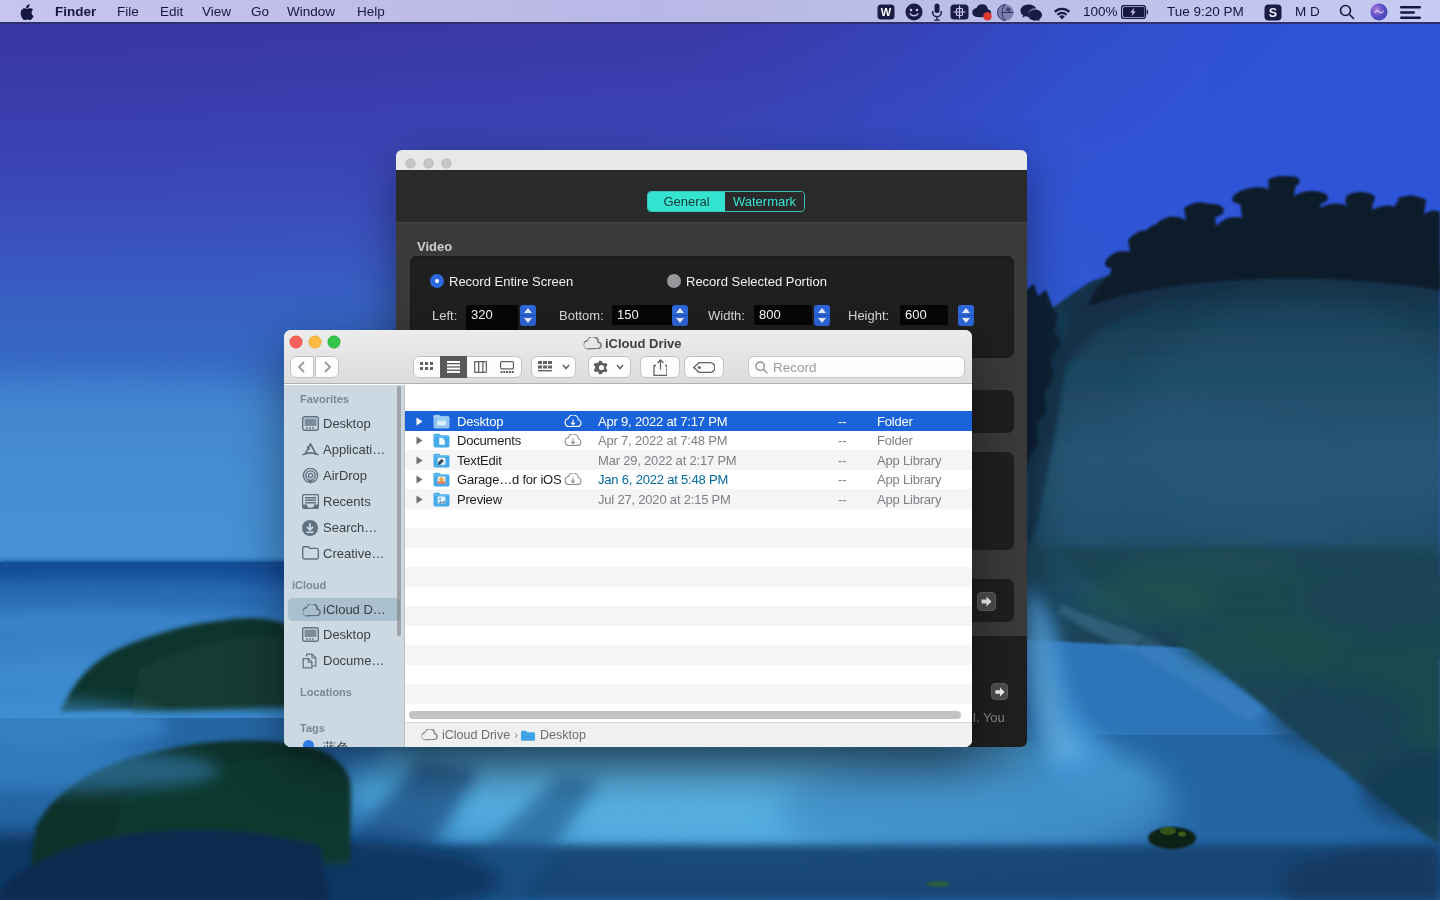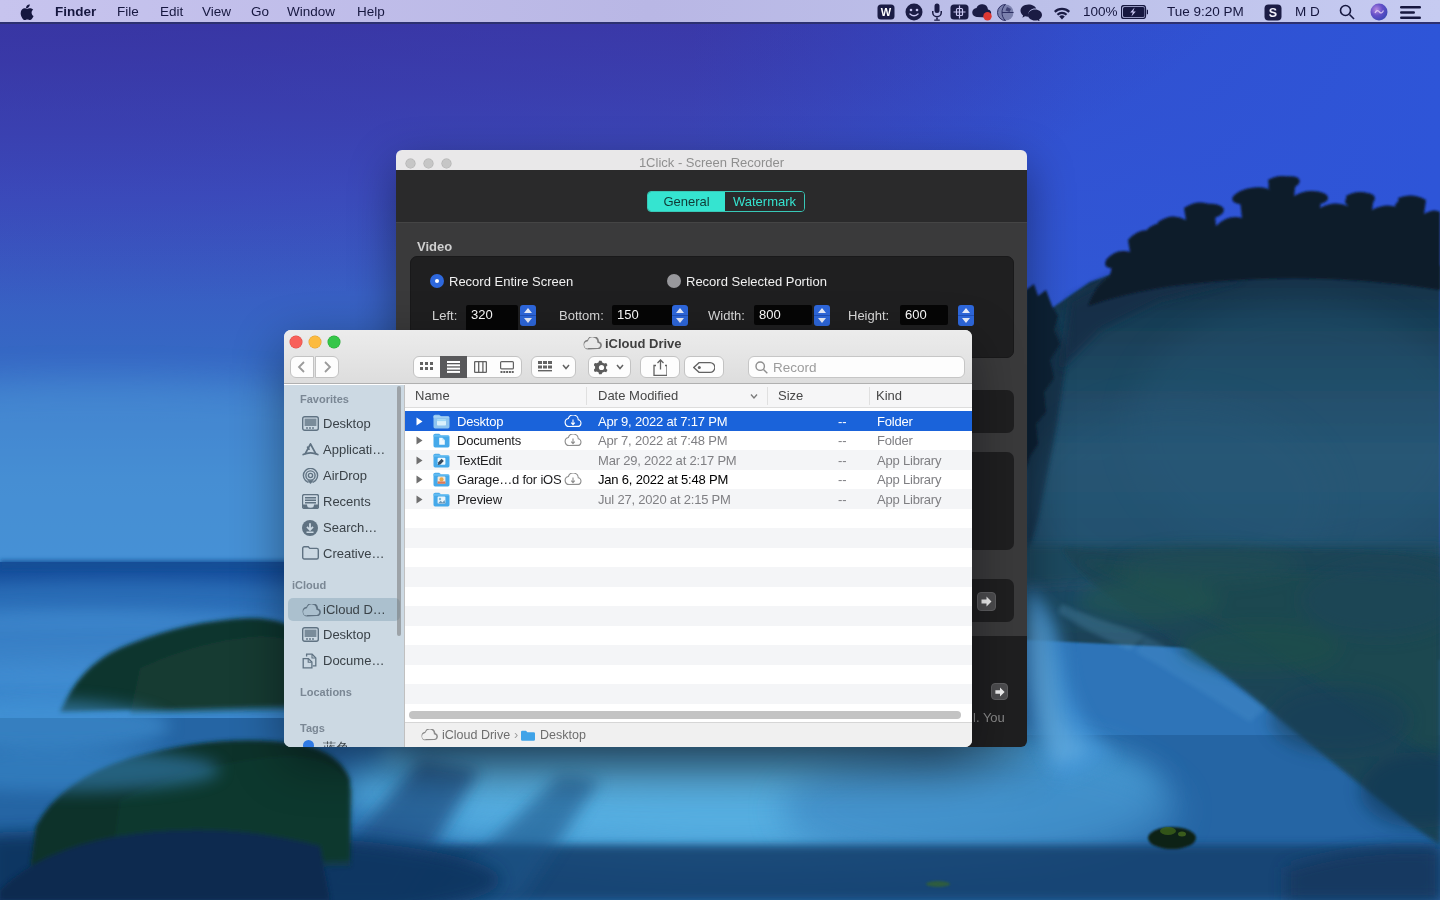"1Click - Screen Recorder" div.abs { html: <div>1Click - Screen Recorder</div> -> none }
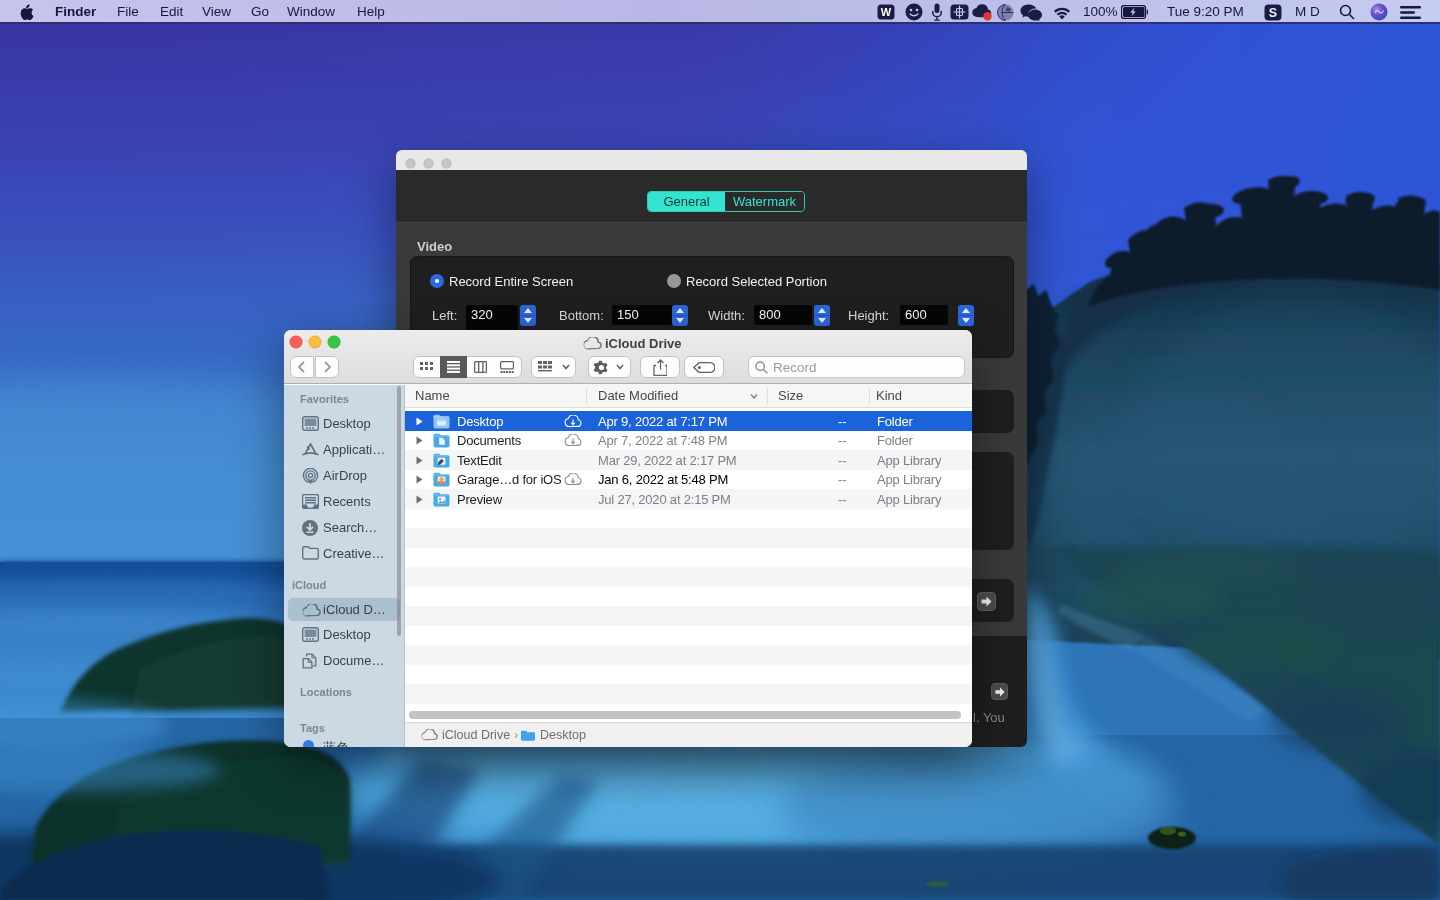"Name" div.abs { html: <div> <span>Name</span> <span>Date Modified</span> <svg> <path></path> </svg> <span>Size</span> <span>Kind</span> <div></div> <div></div> <div></div> </div> -> none }
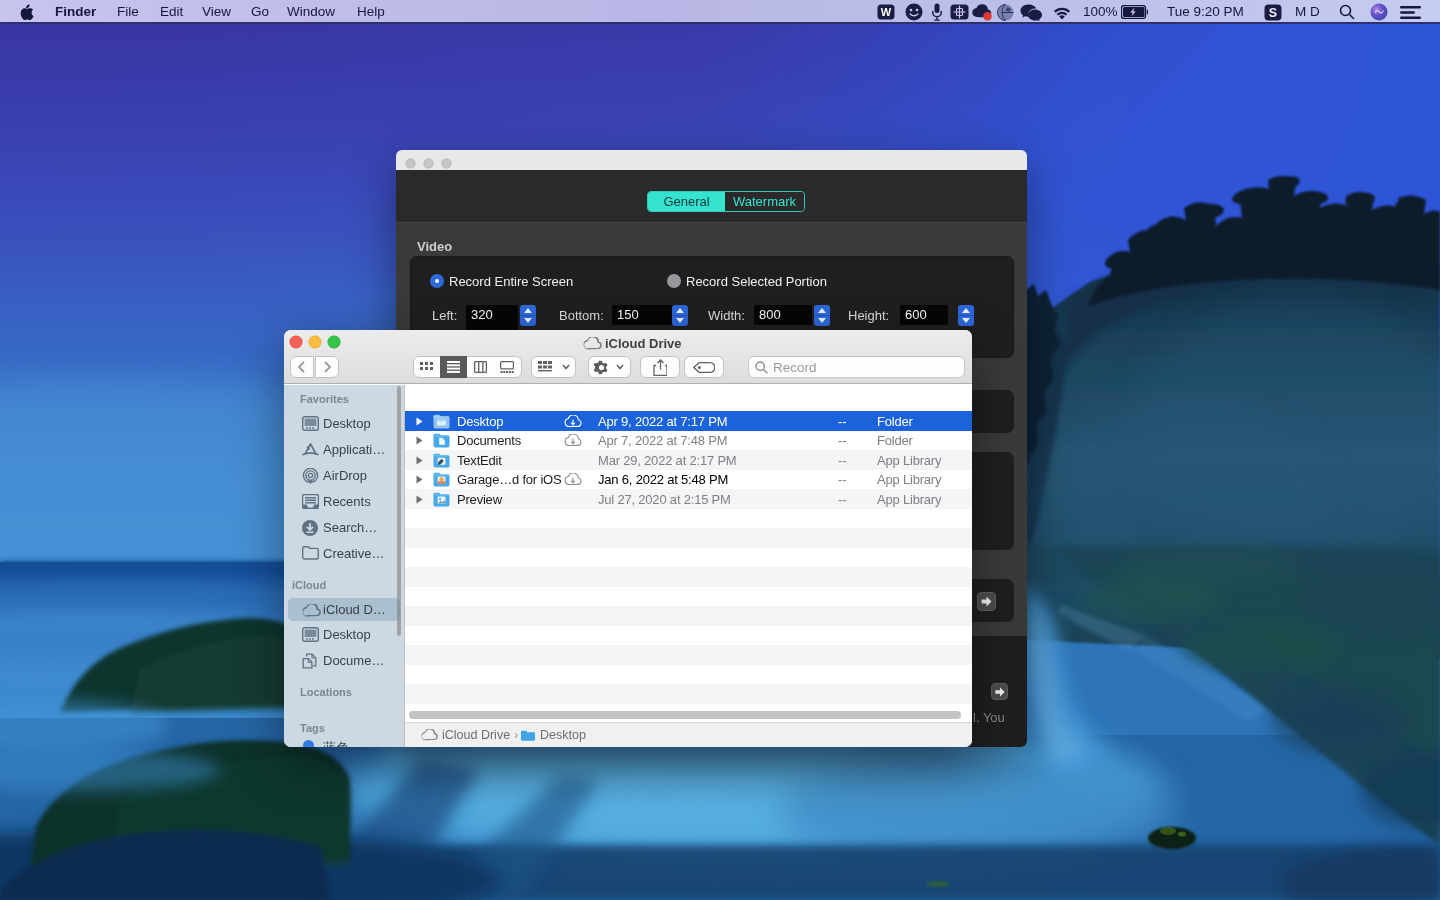"Jan 6, 2022 at 5:48" span.abs { color: #000000 -> #0369a1 }
